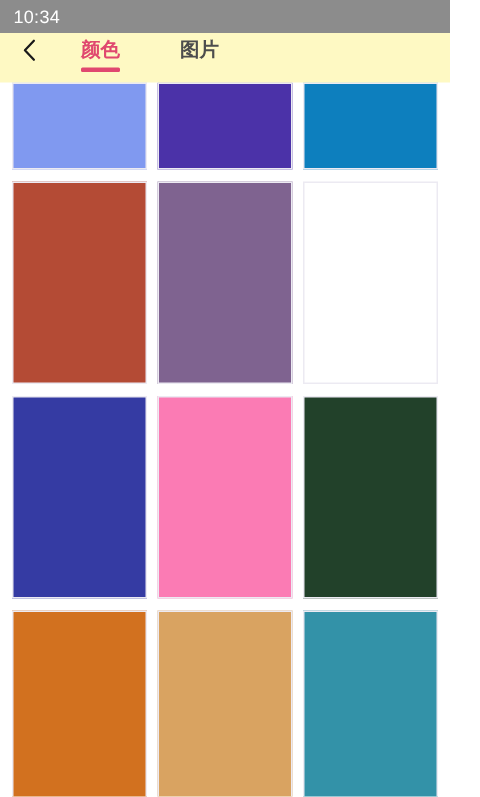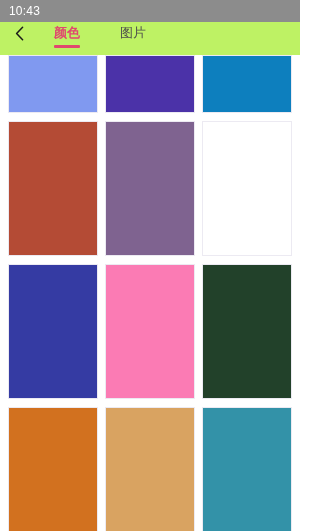"10:43" span.status-time { text: 10:43 -> 10:34 }
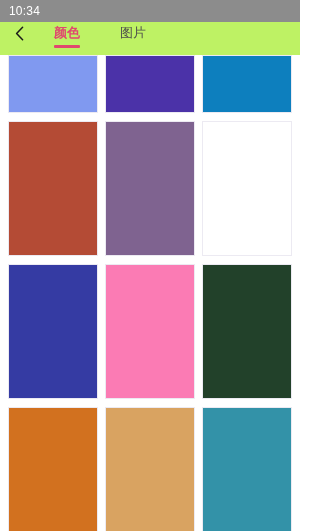"颜色" .navbar { background: #bef264 -> #fef9c3 }
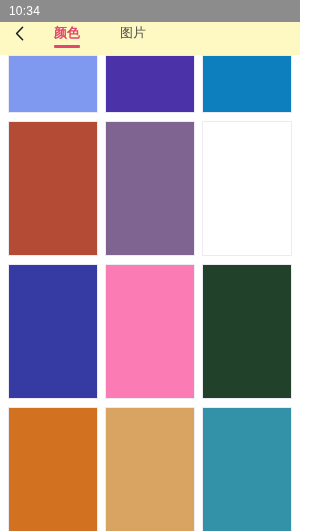"图片" .tab { font-weight: none -> bold }
